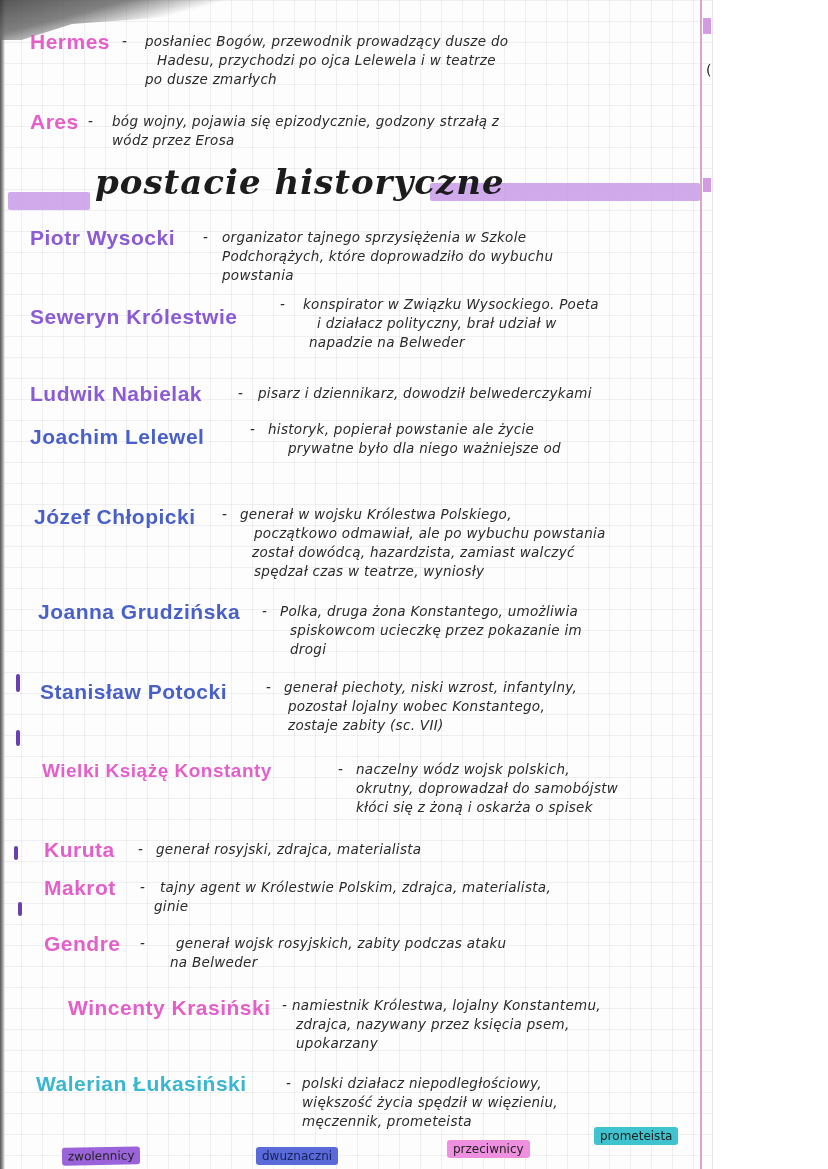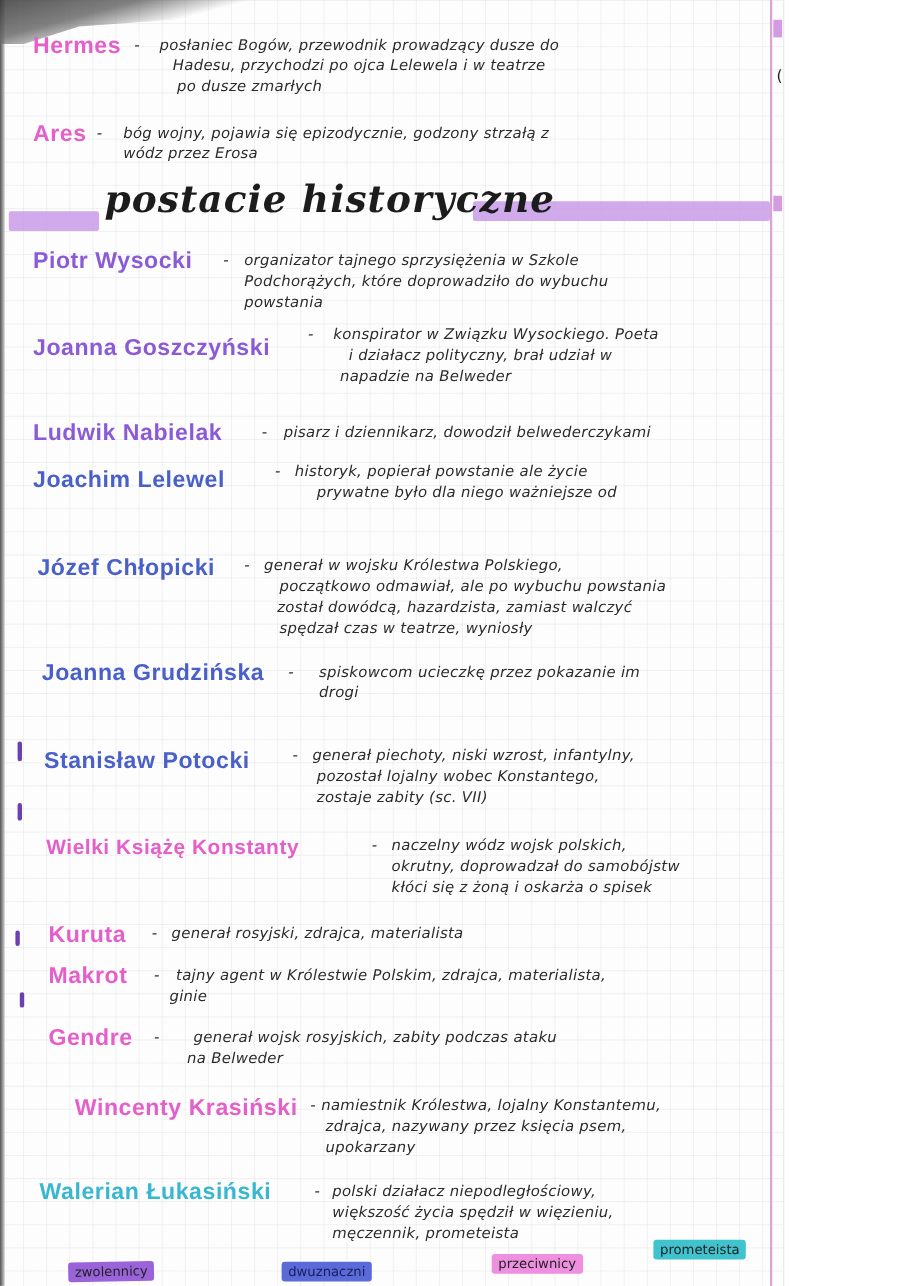"po dusze zmarłych" div { margin-left: 16px -> 0 }
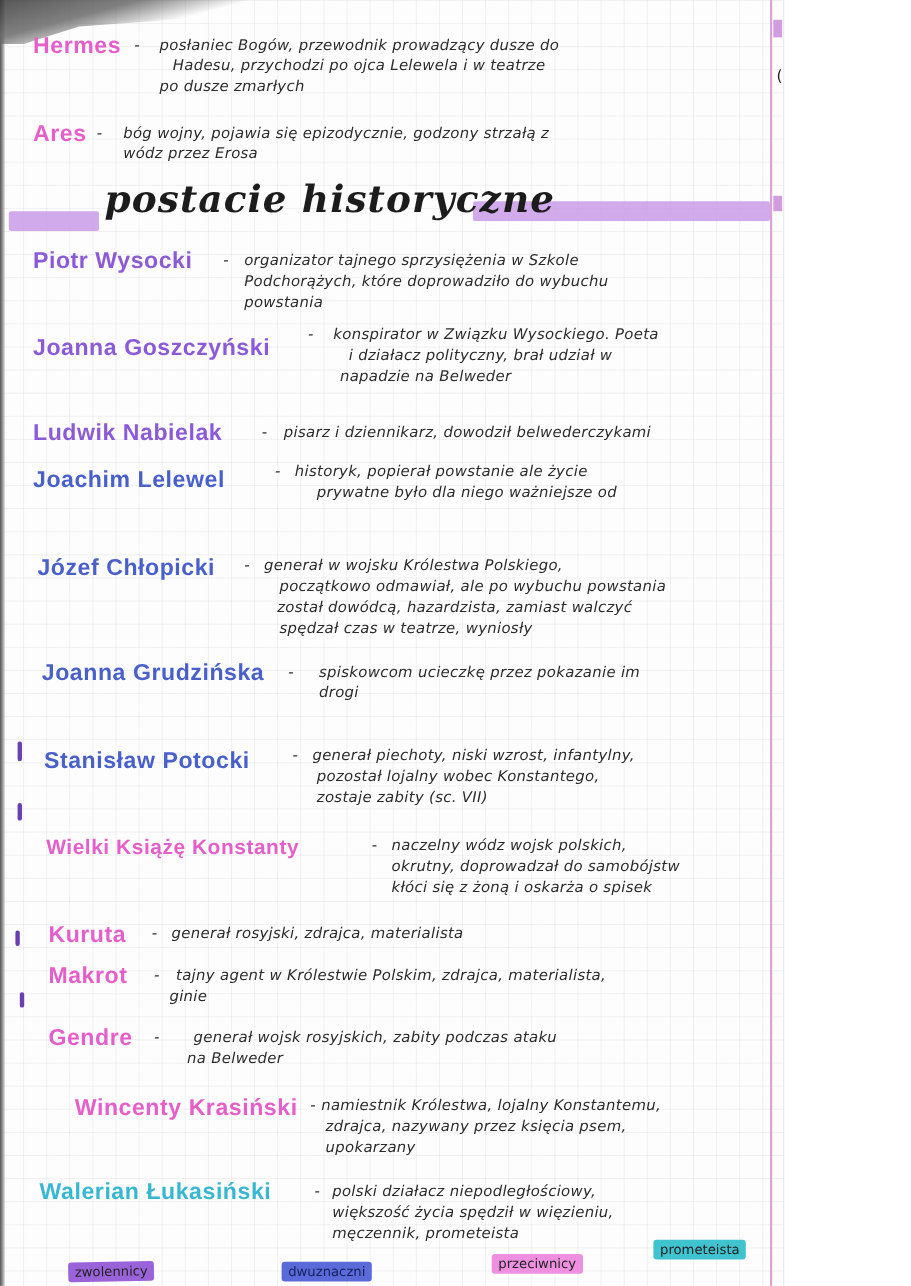"Joanna Goszczyński" span.name { text: Joanna Goszczyński -> Seweryn Królestwie }
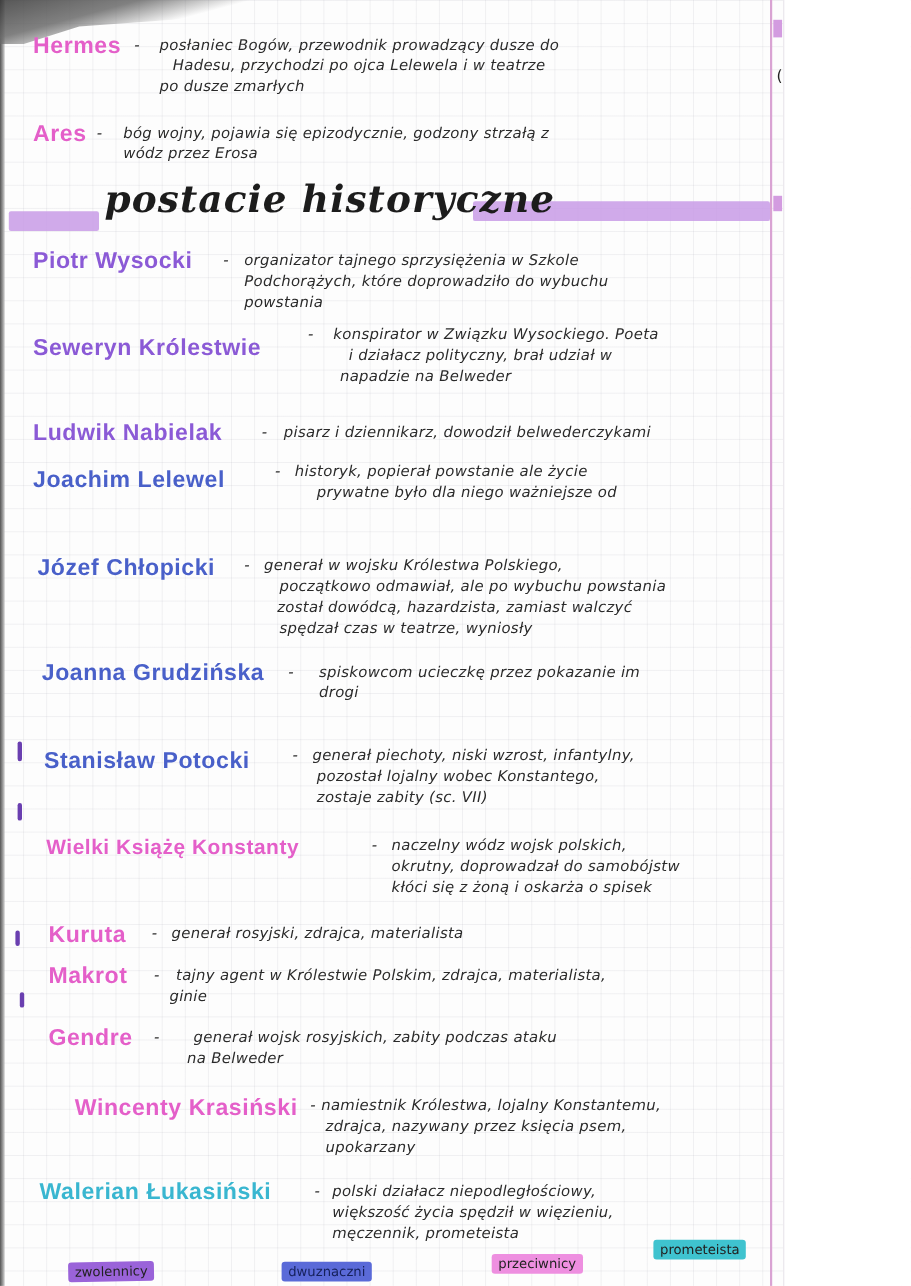"Polka, druga żona Konstantego, umożliwia" div { html: none -> <div>Polka, druga żona Konstantego, umożliwia</div> }
